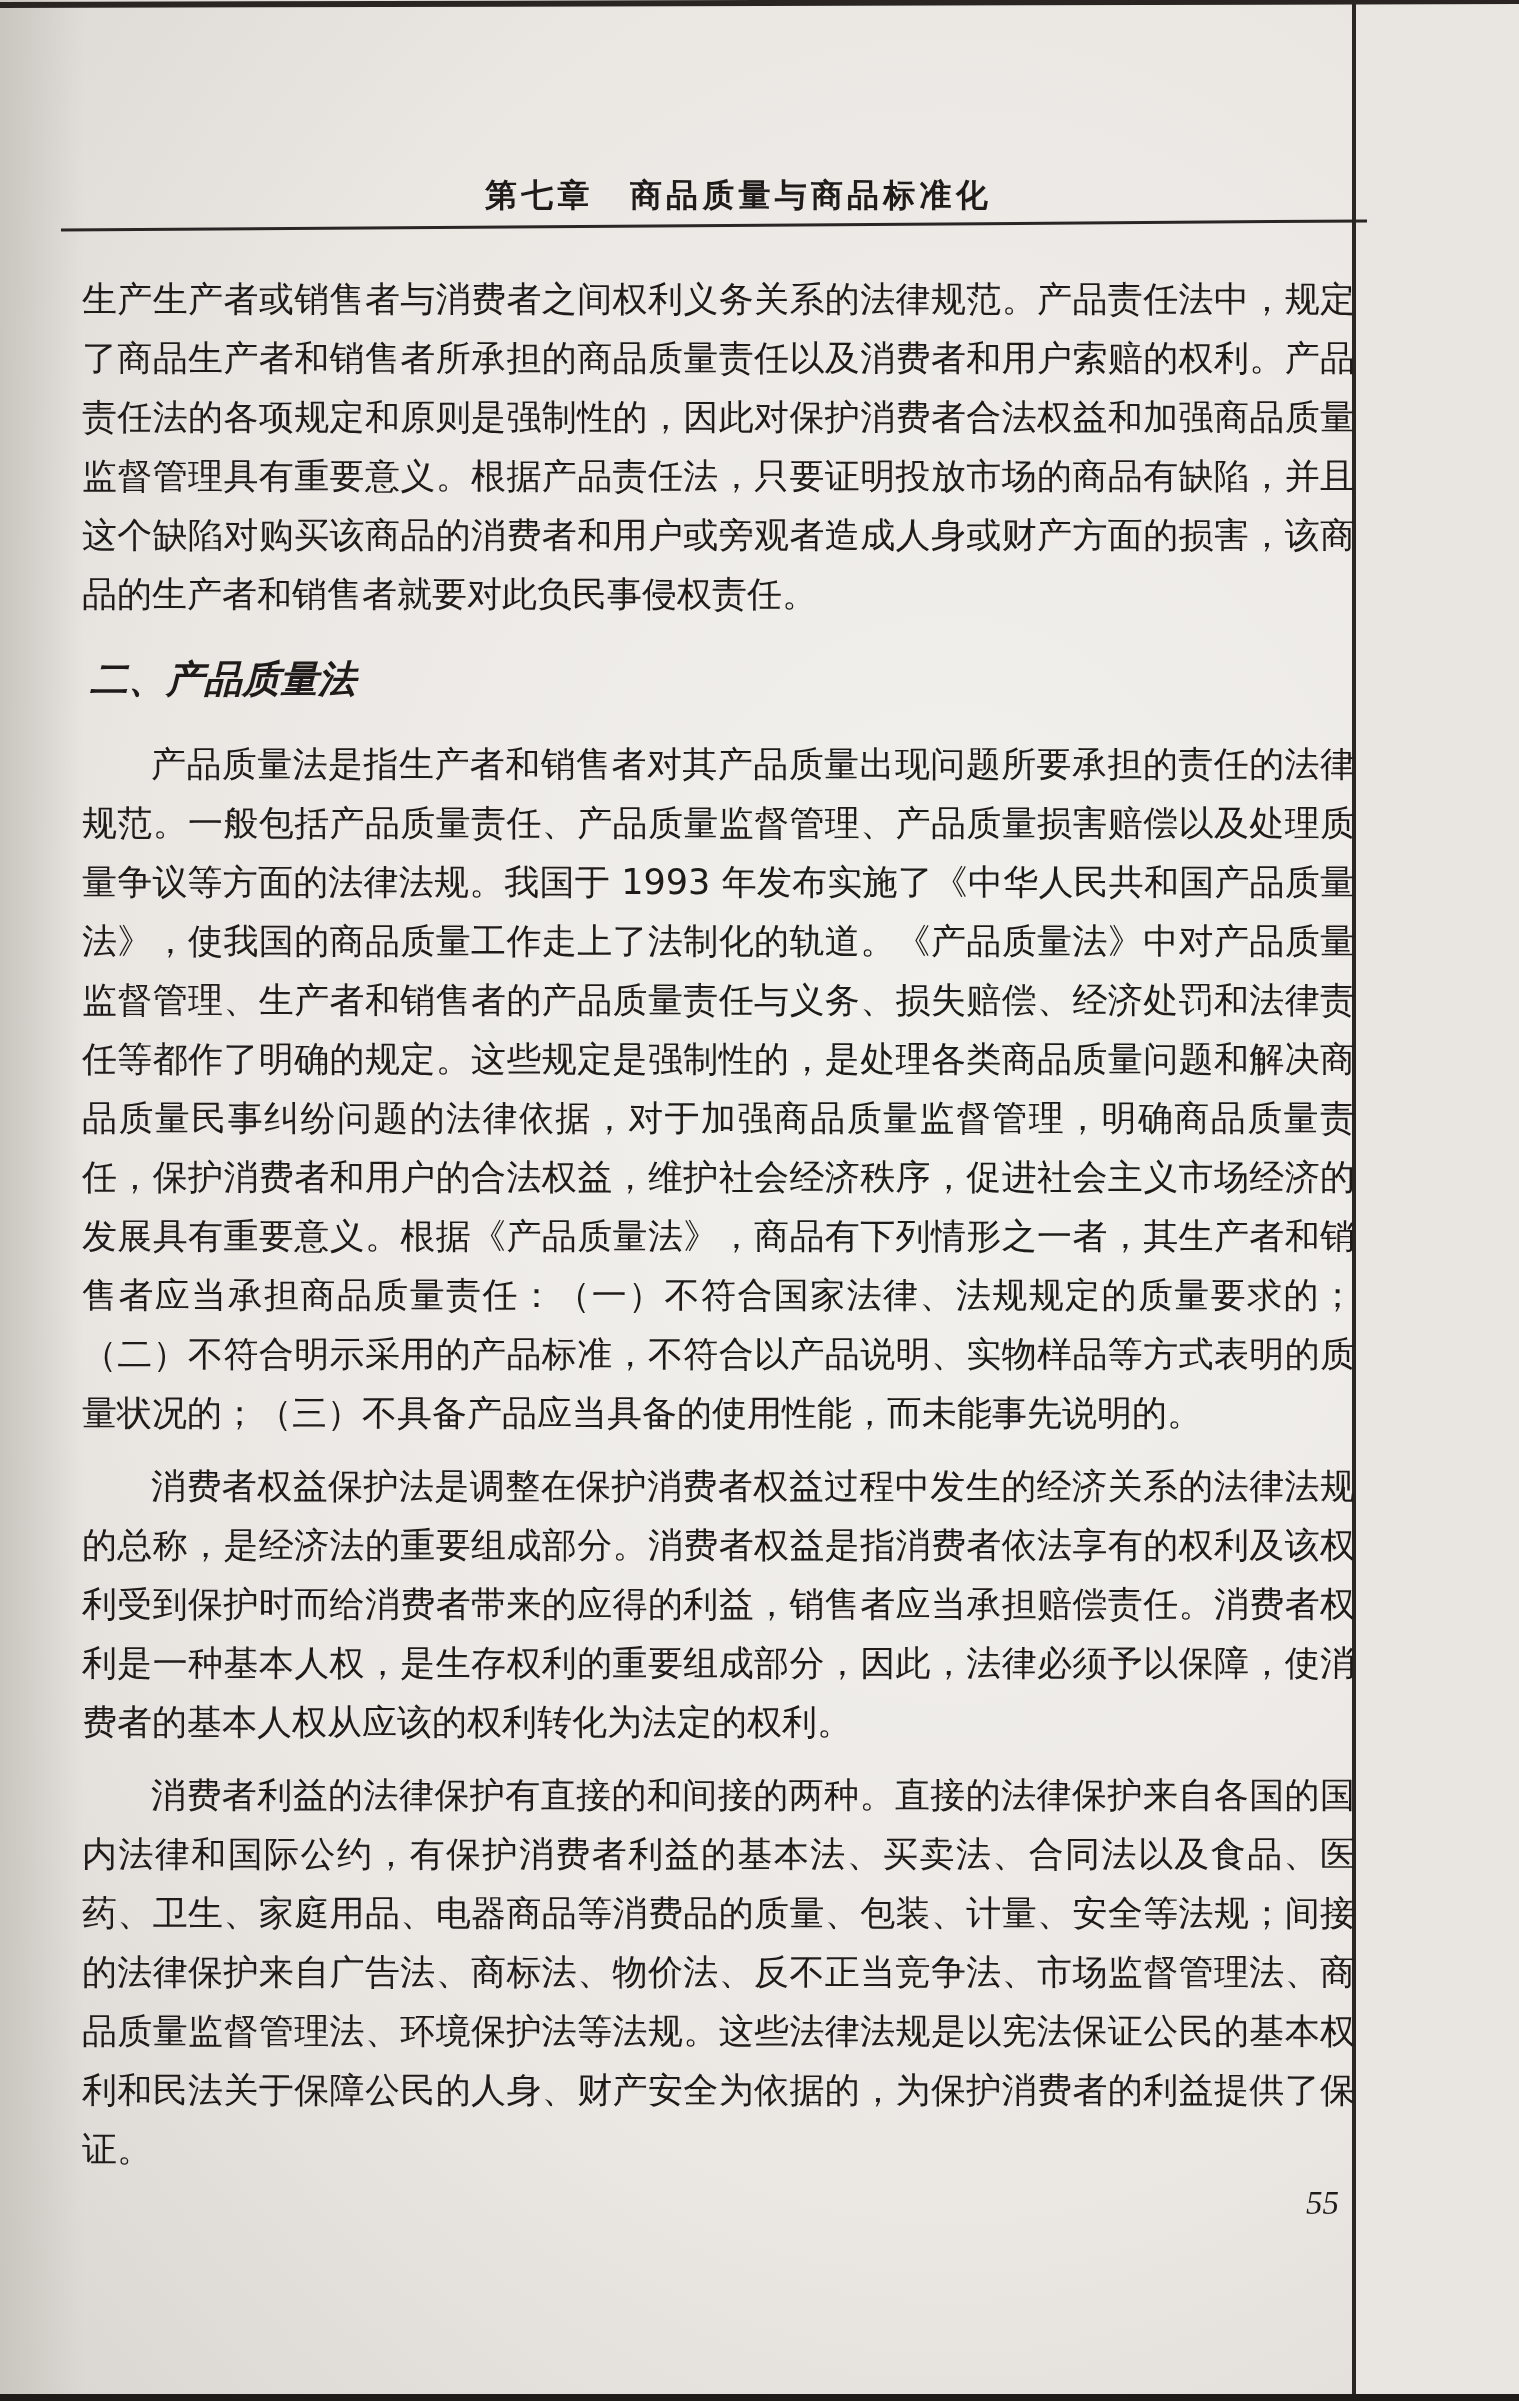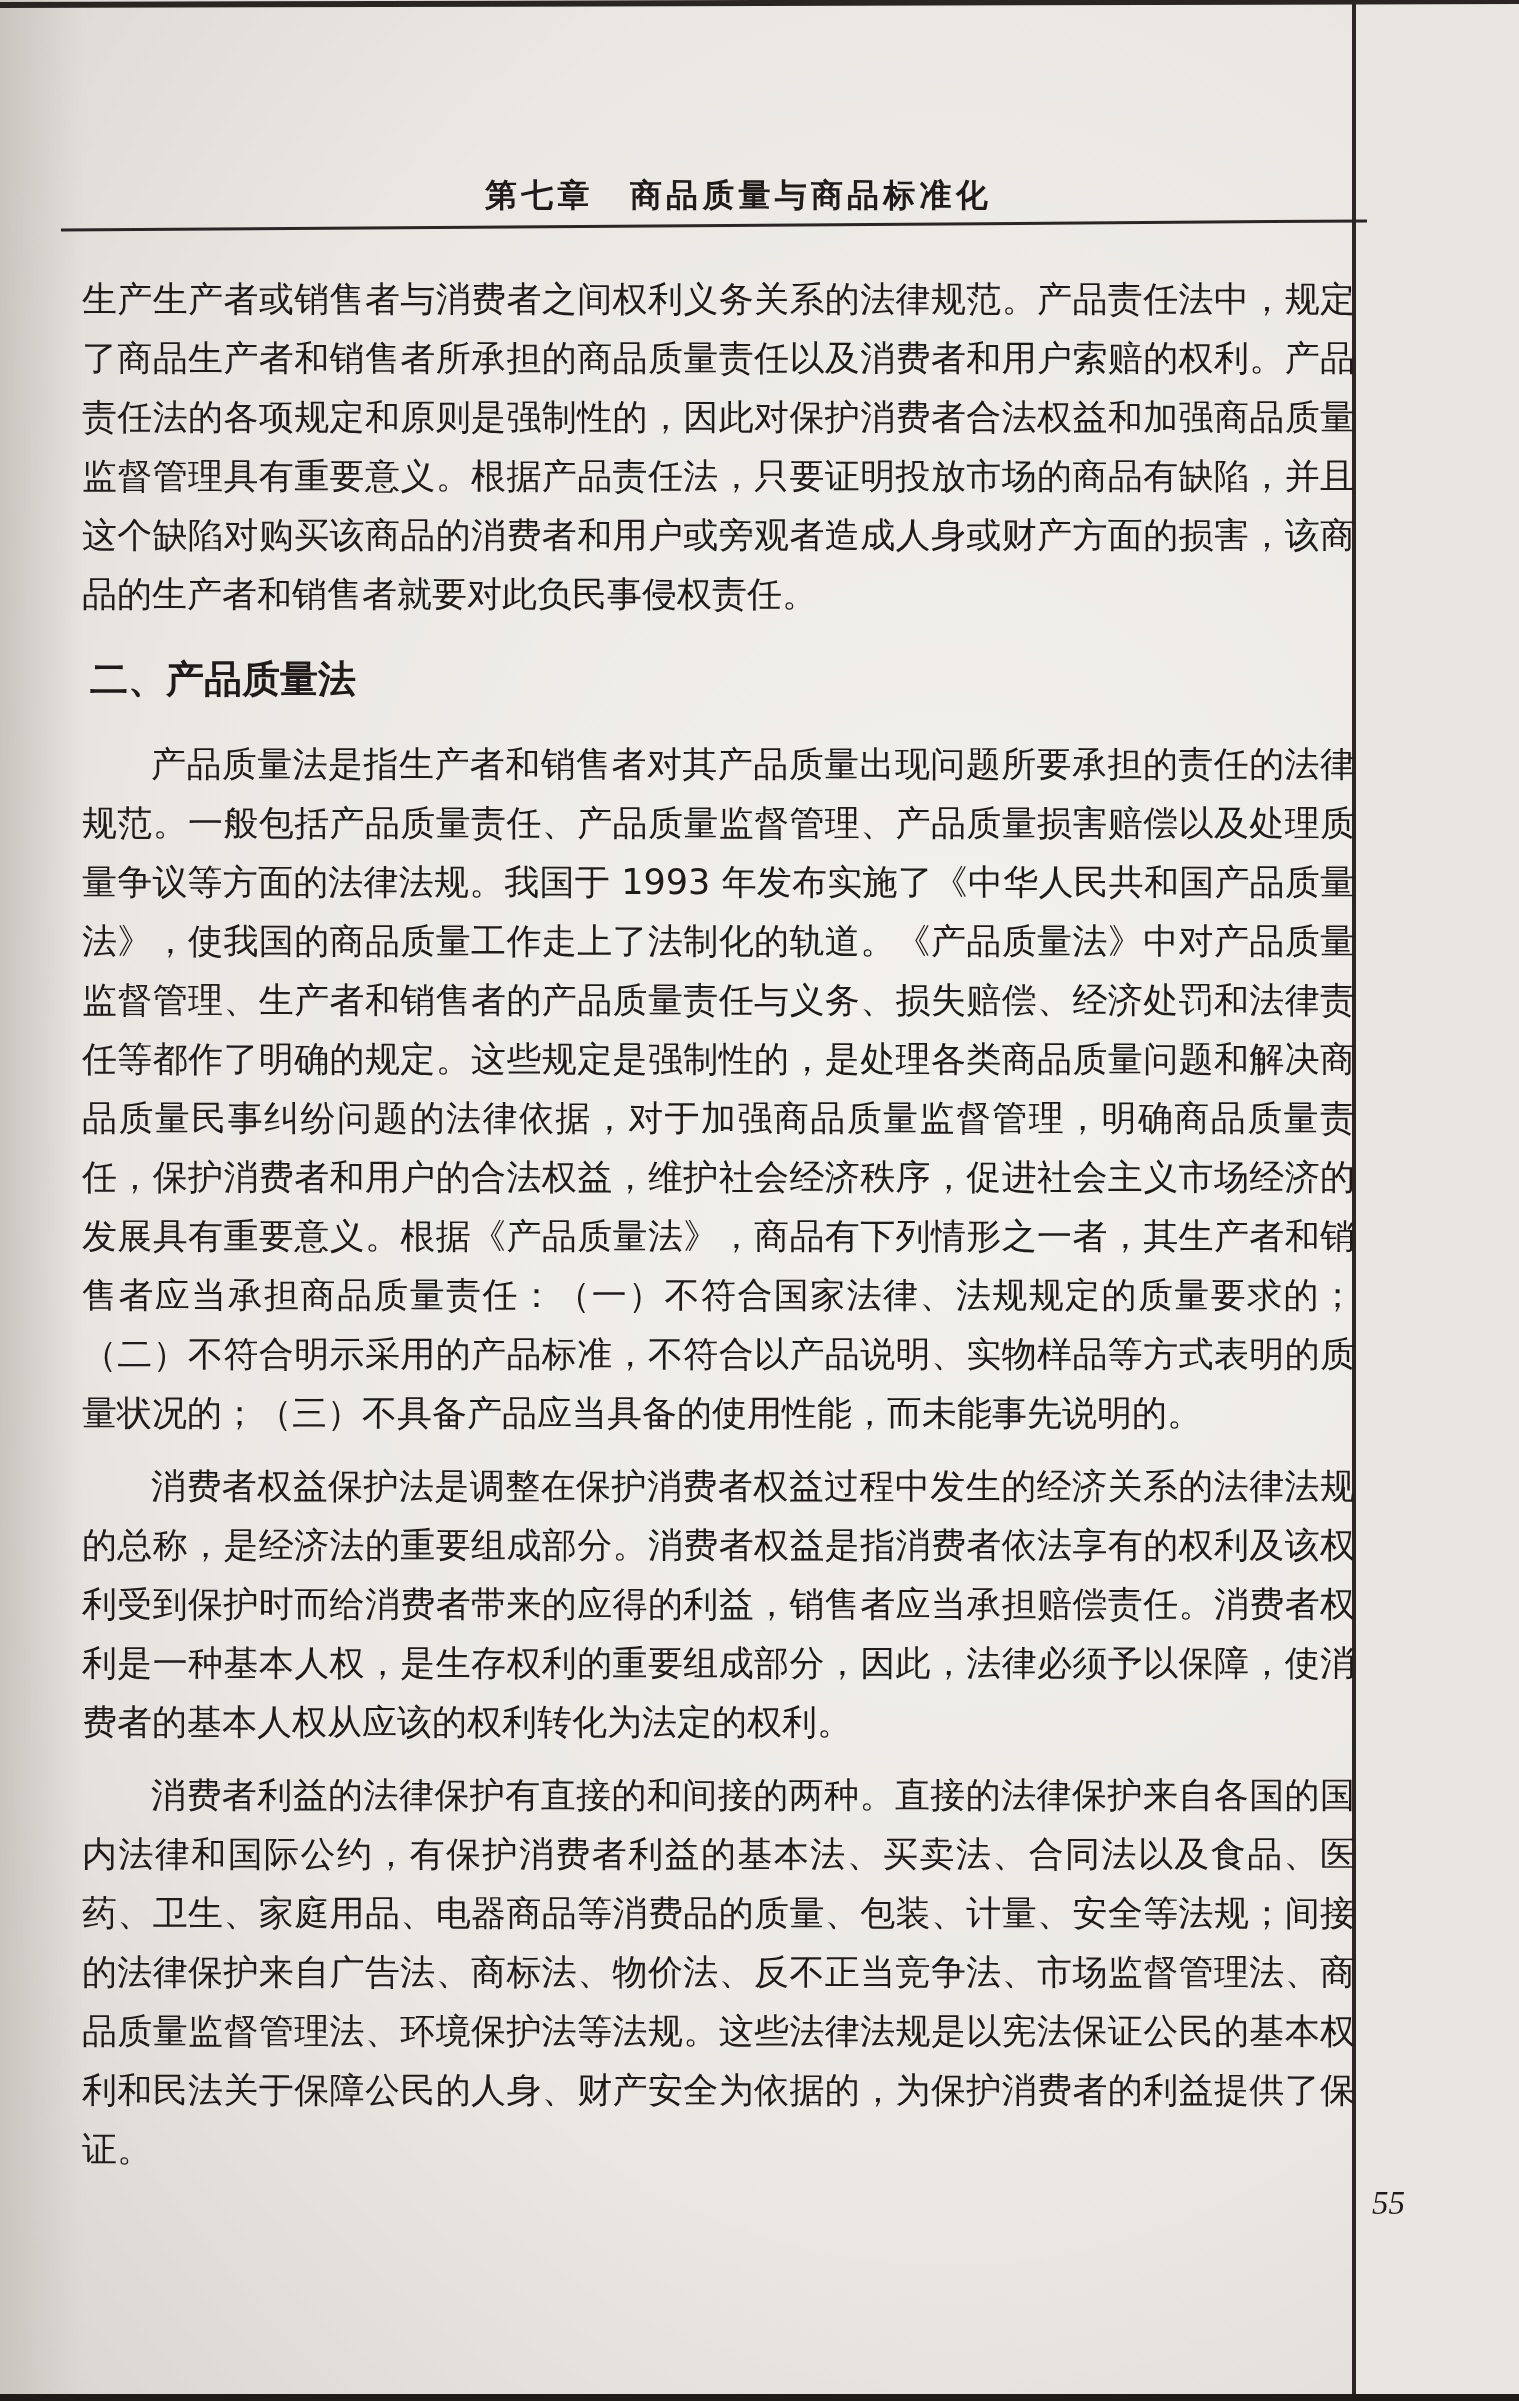"二、产品质量法" .heading { font-style: none -> italic }
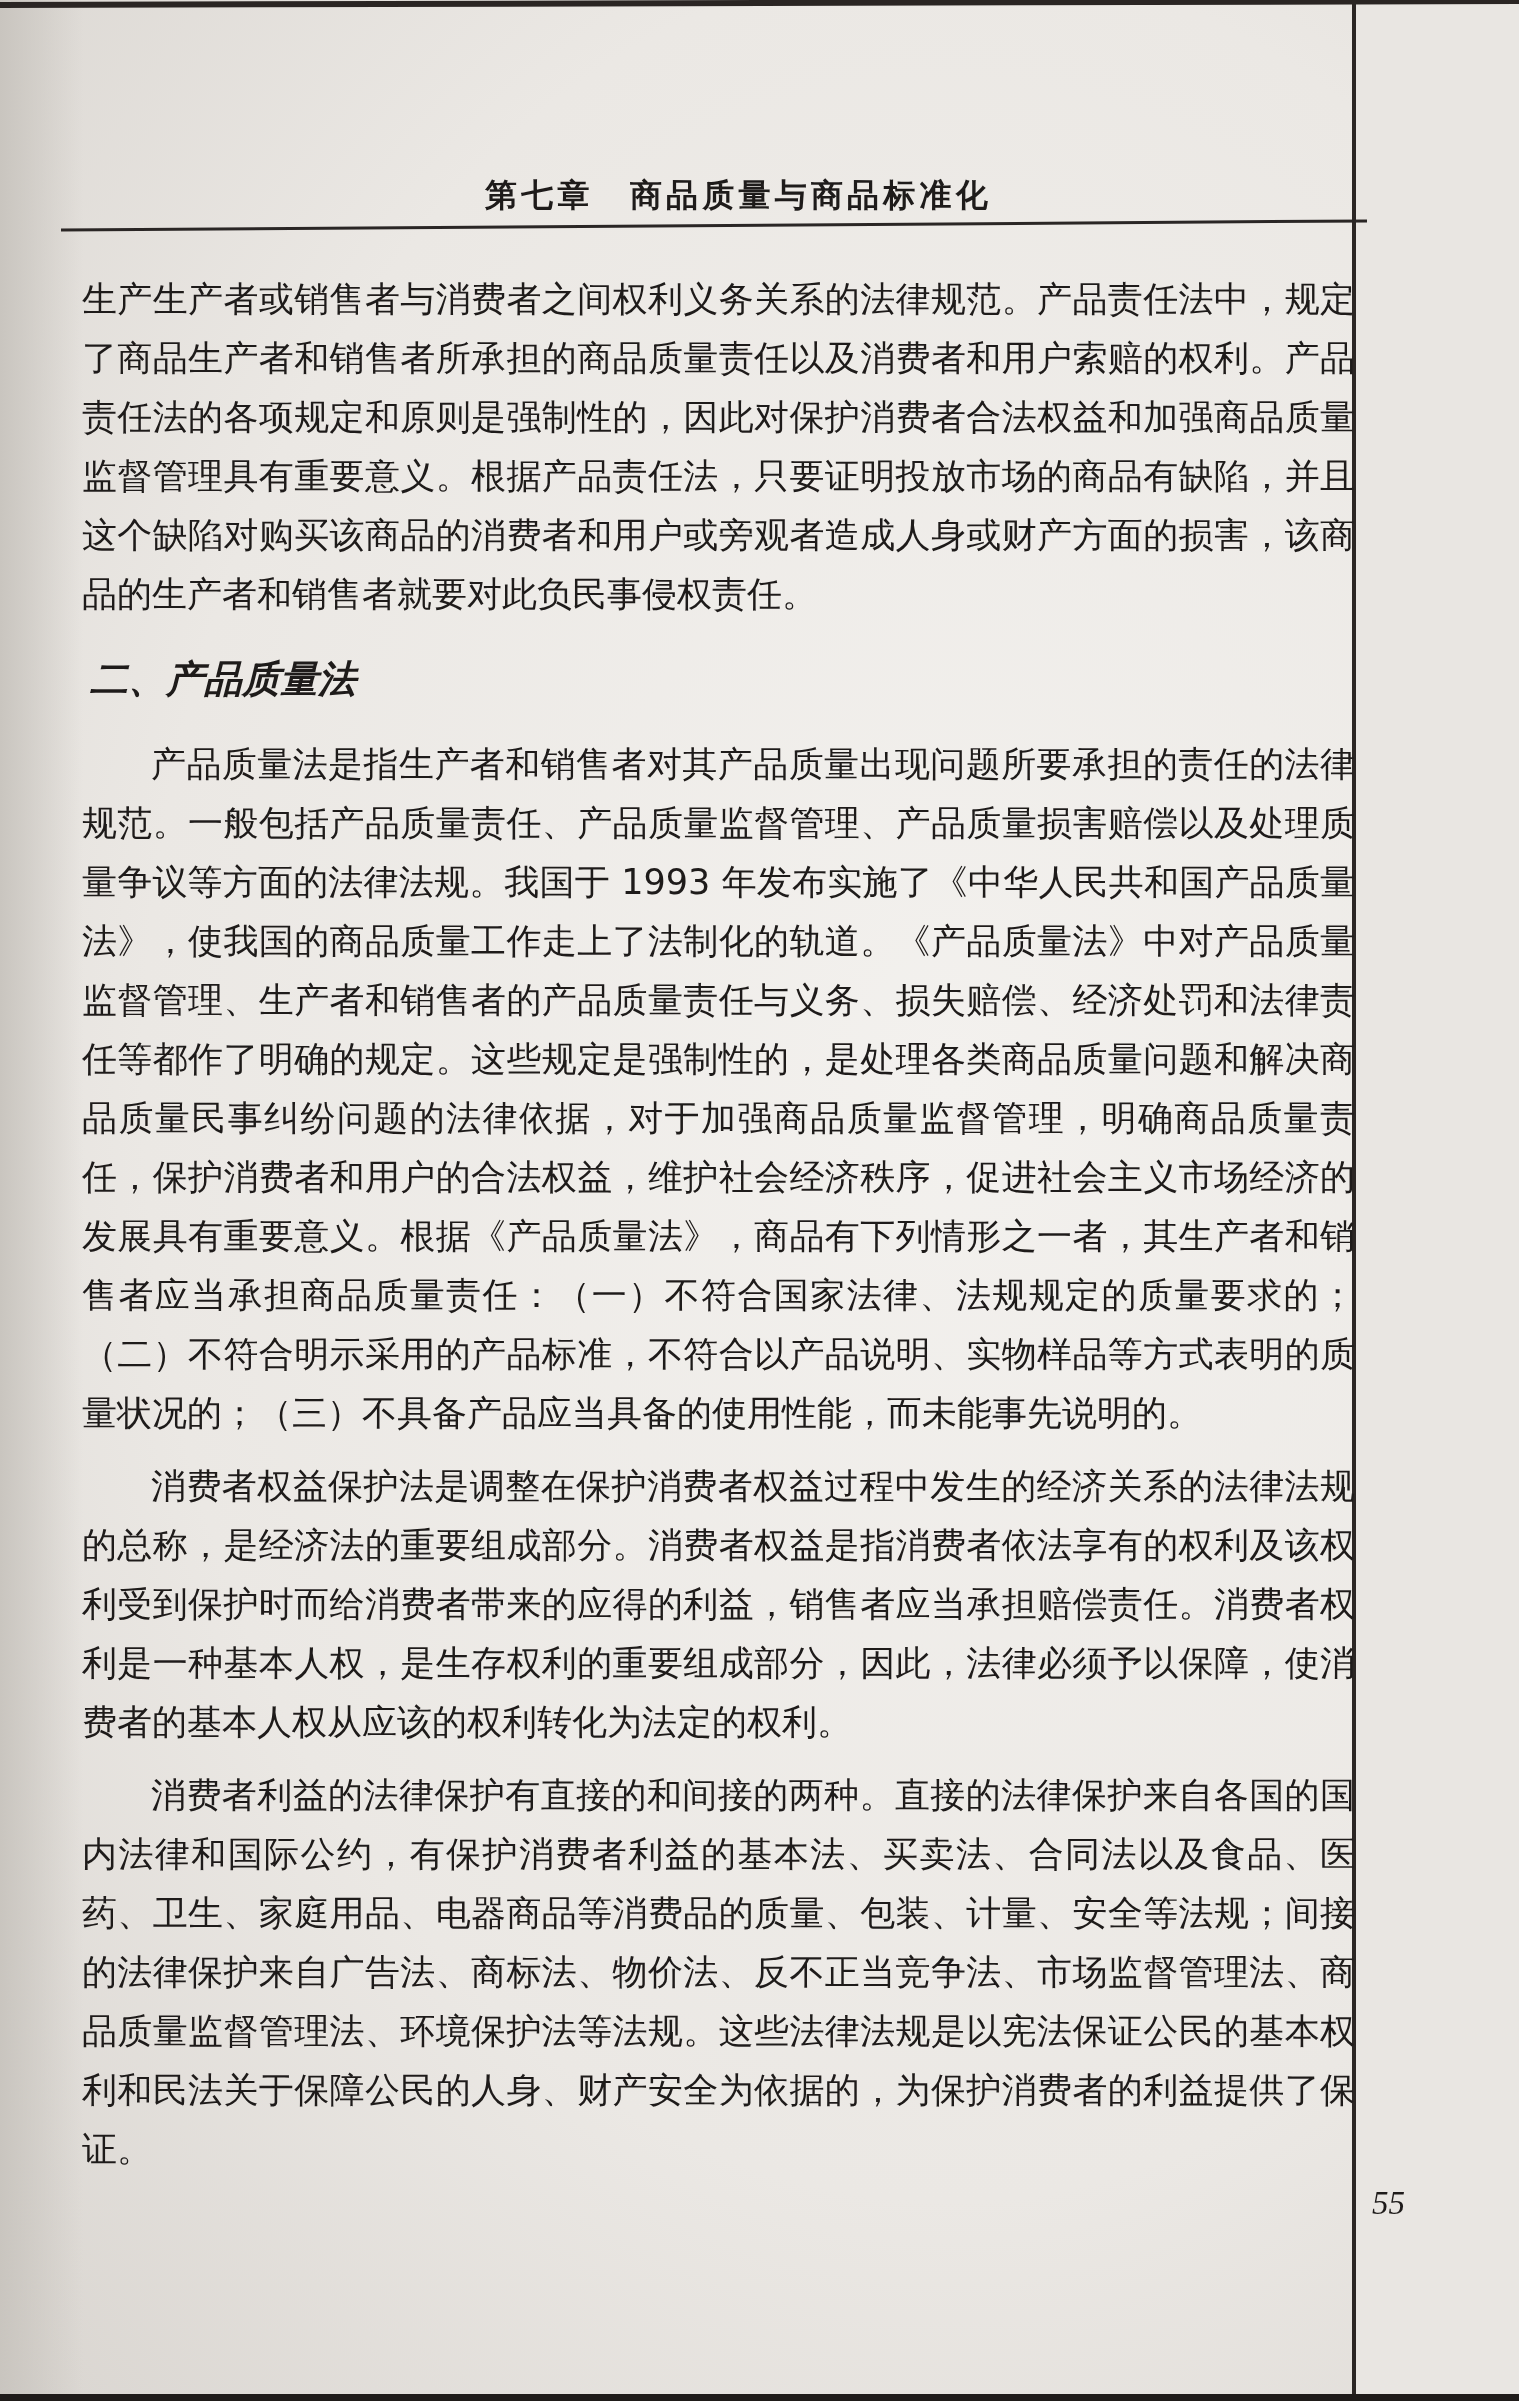"55" .page-number { left: 1372px -> 1306px }
